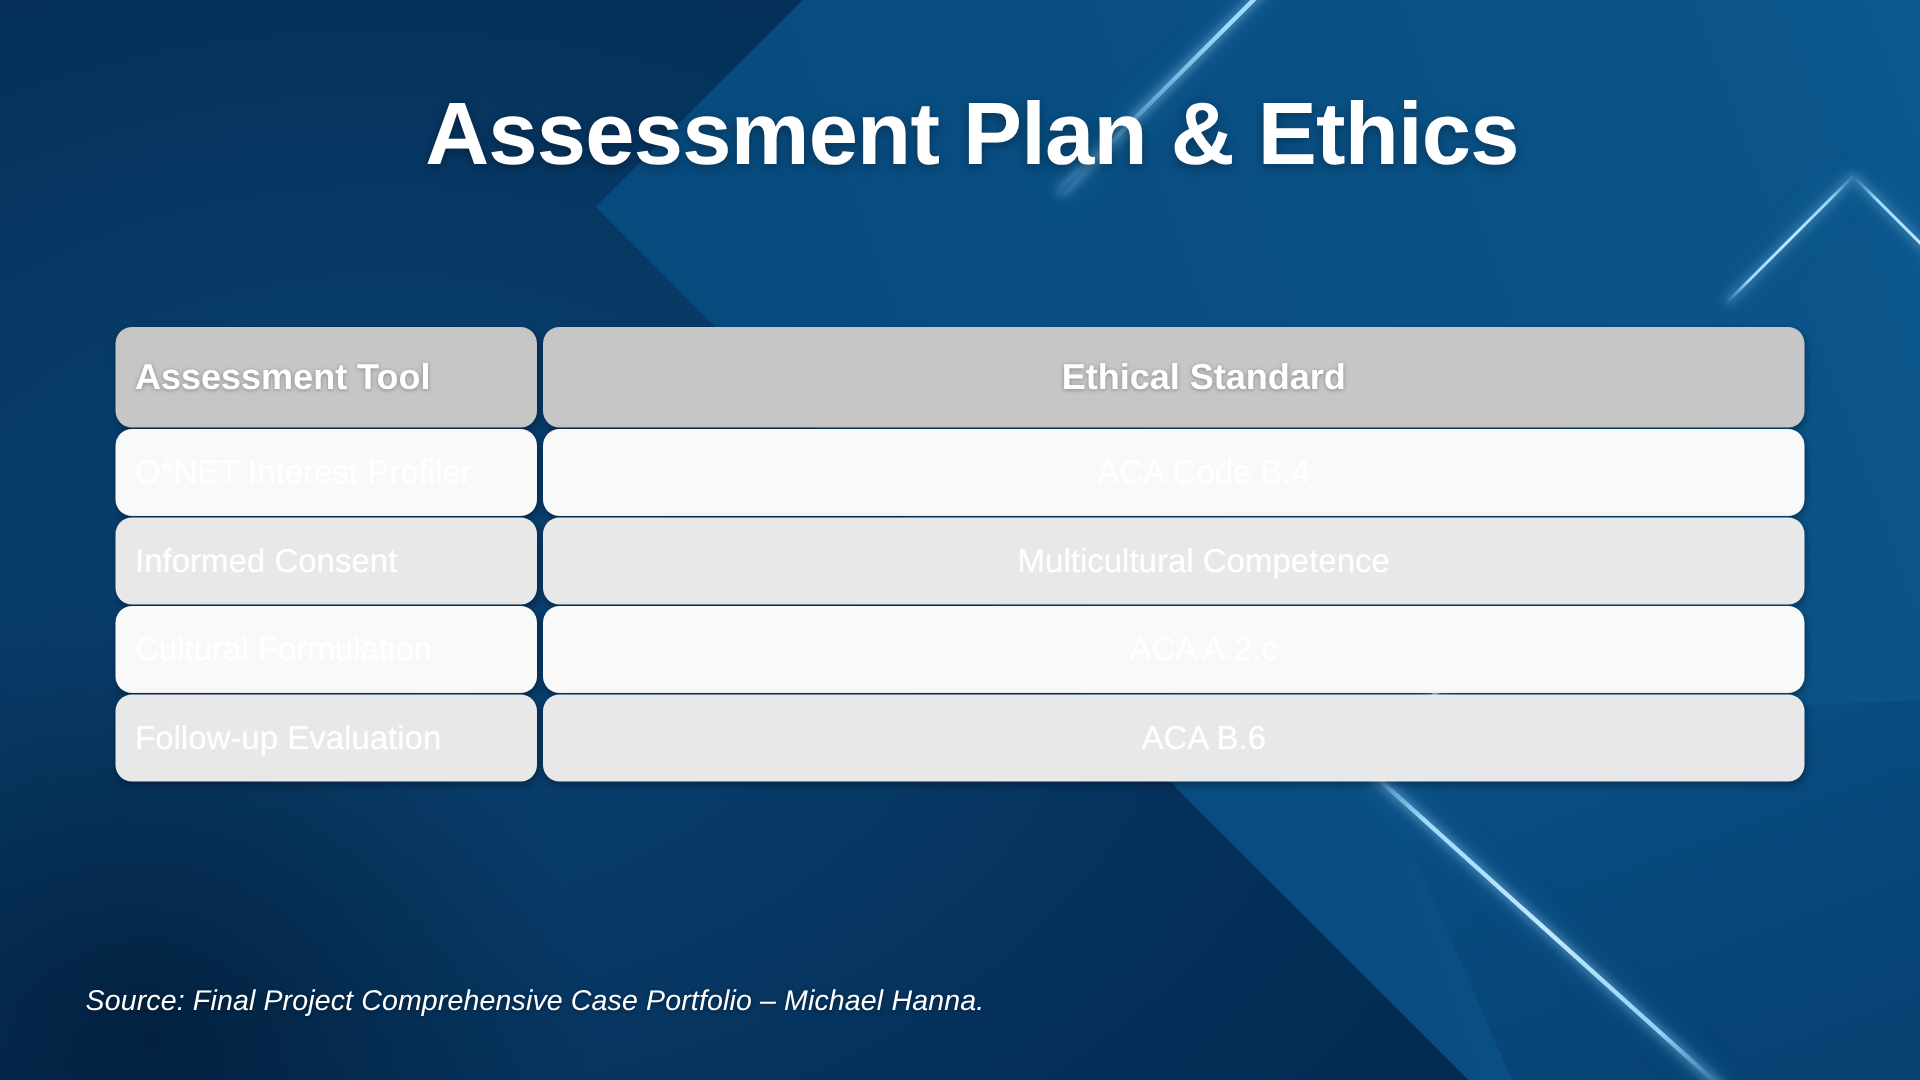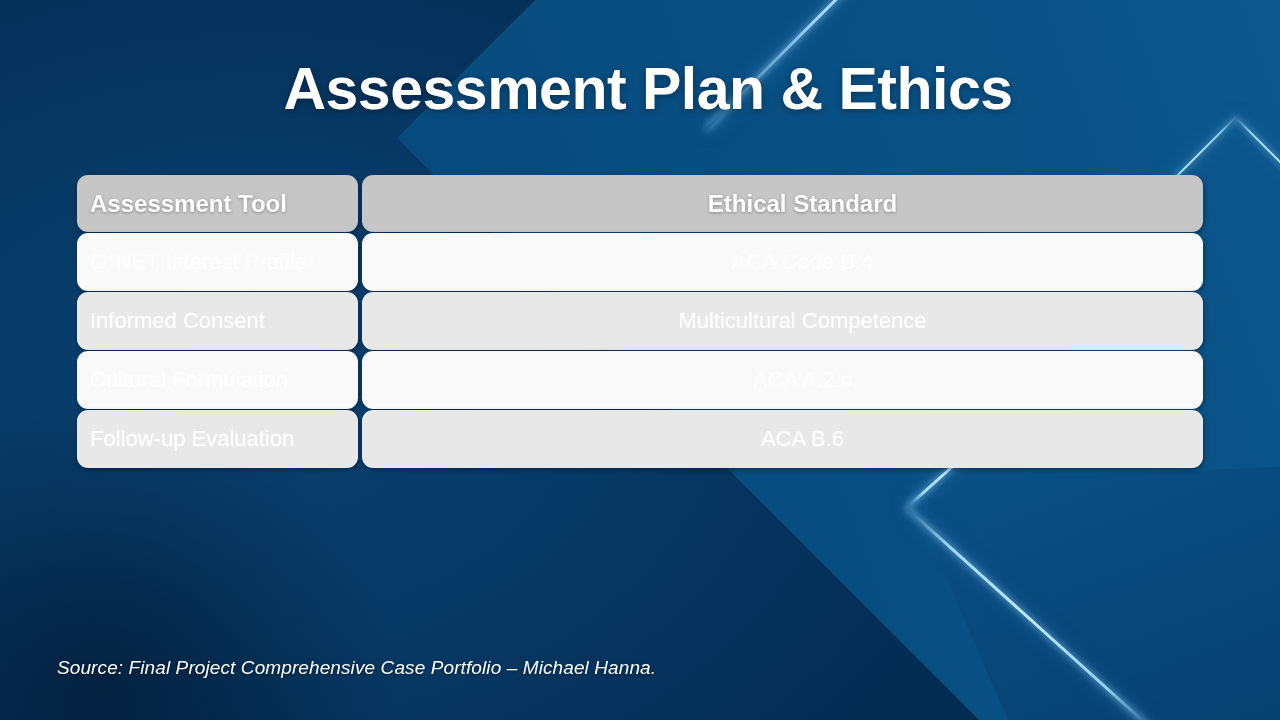"Assessment Tool" .row.header .cell { height: 57px -> 67px; margin-top: none -> 43px }
